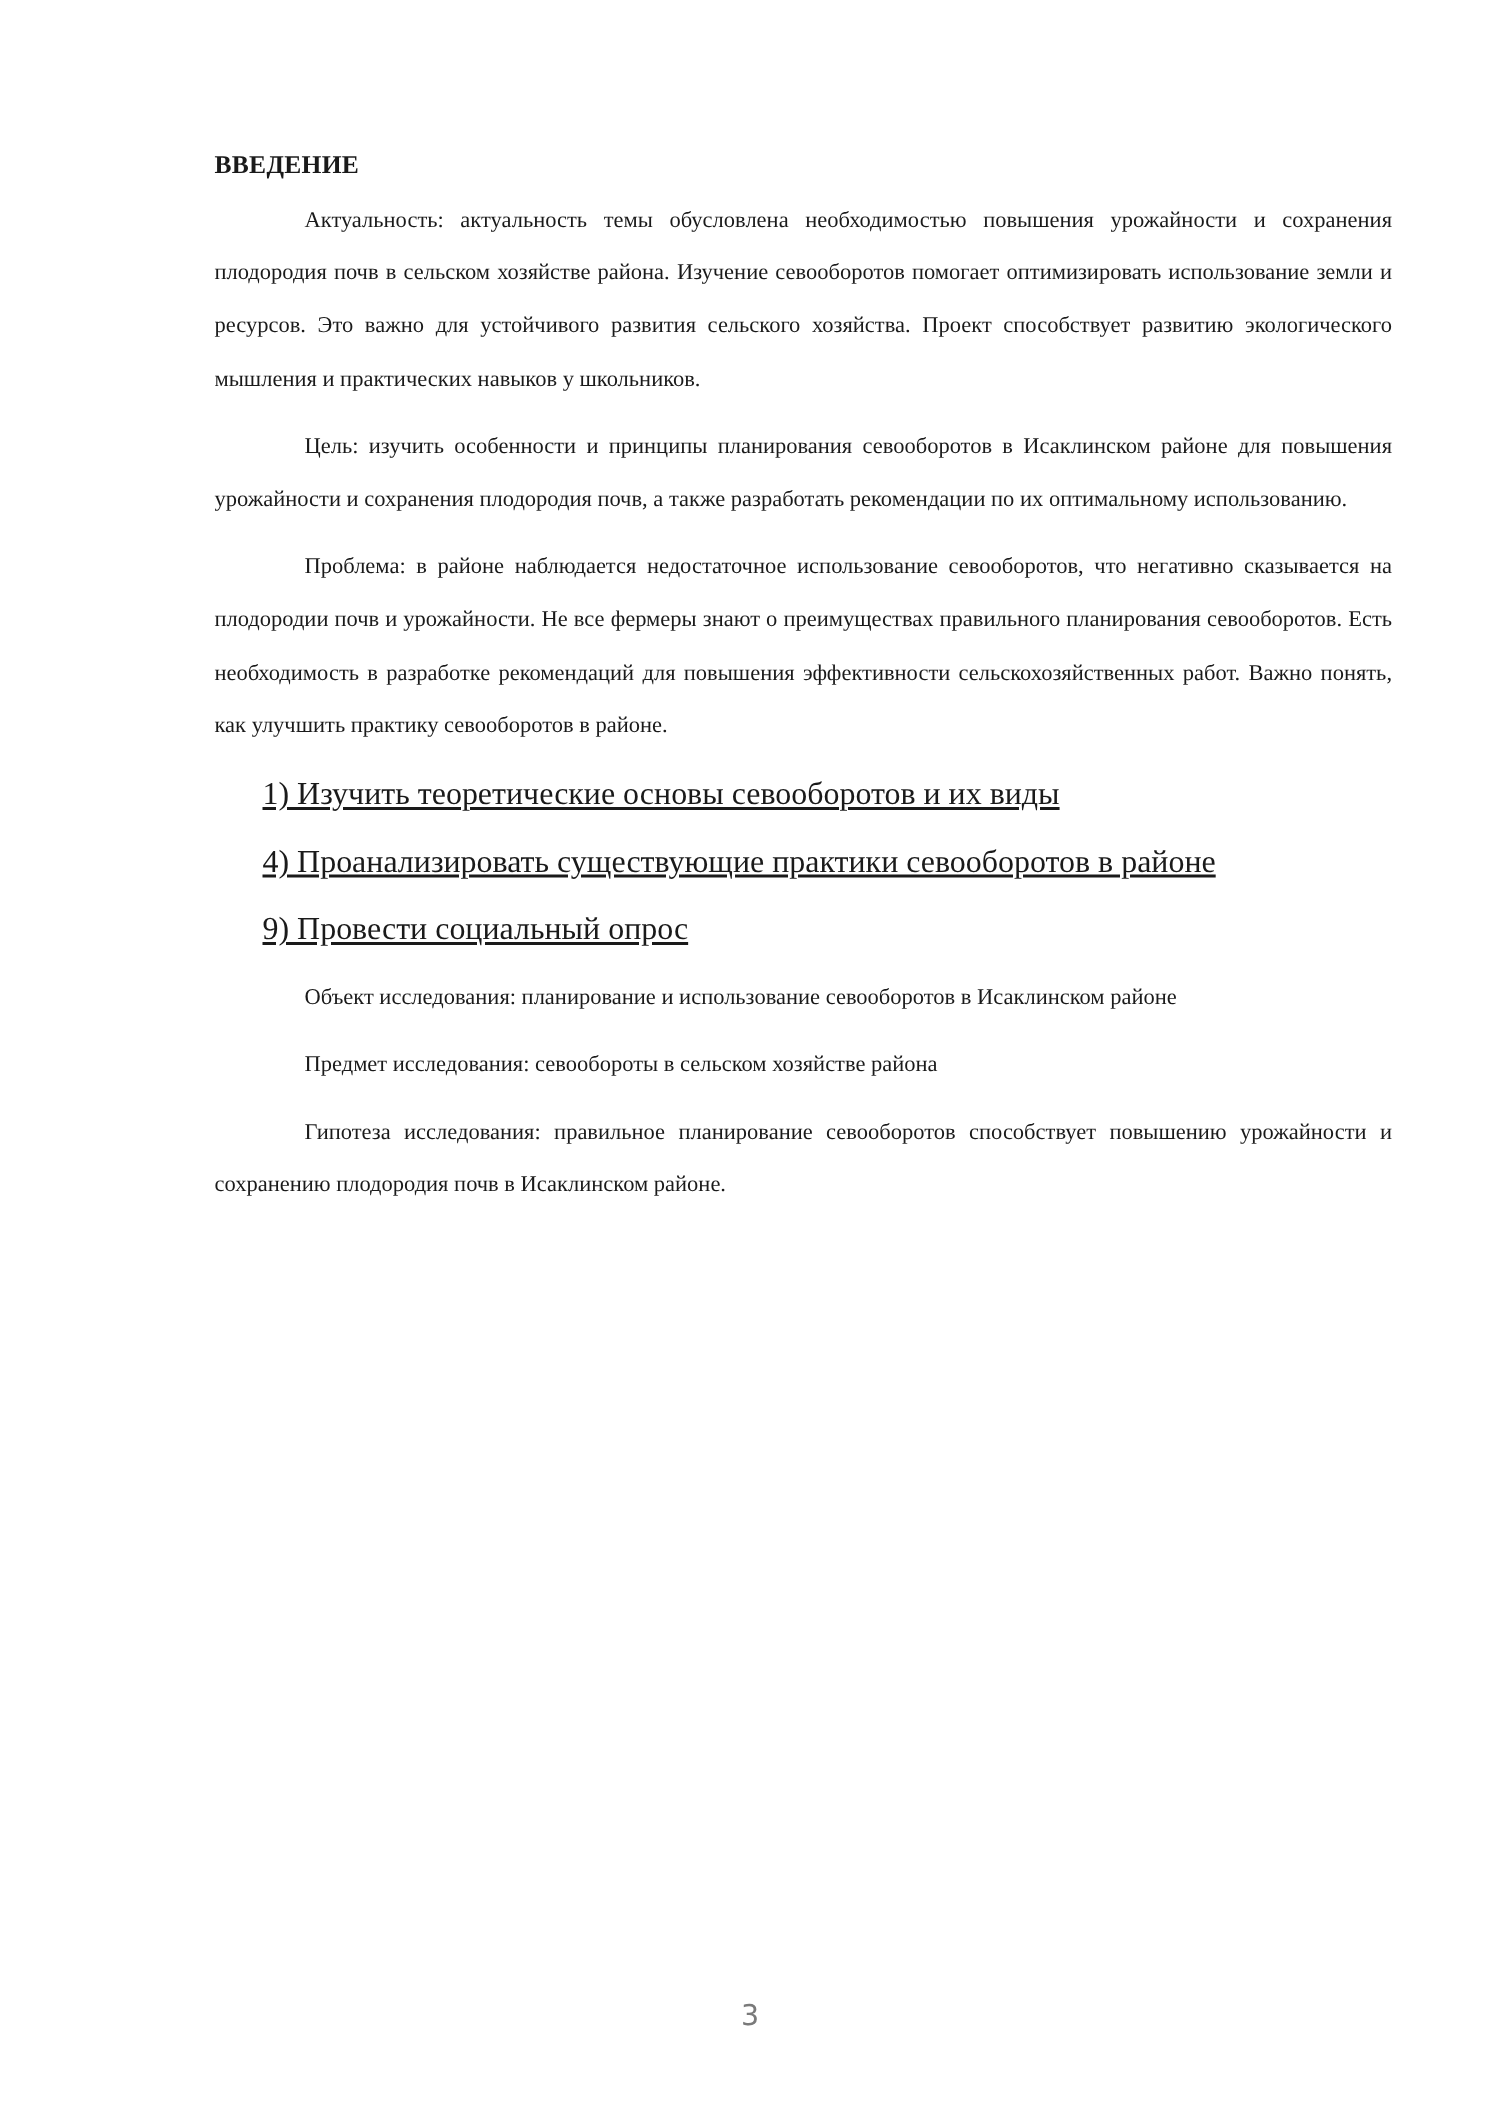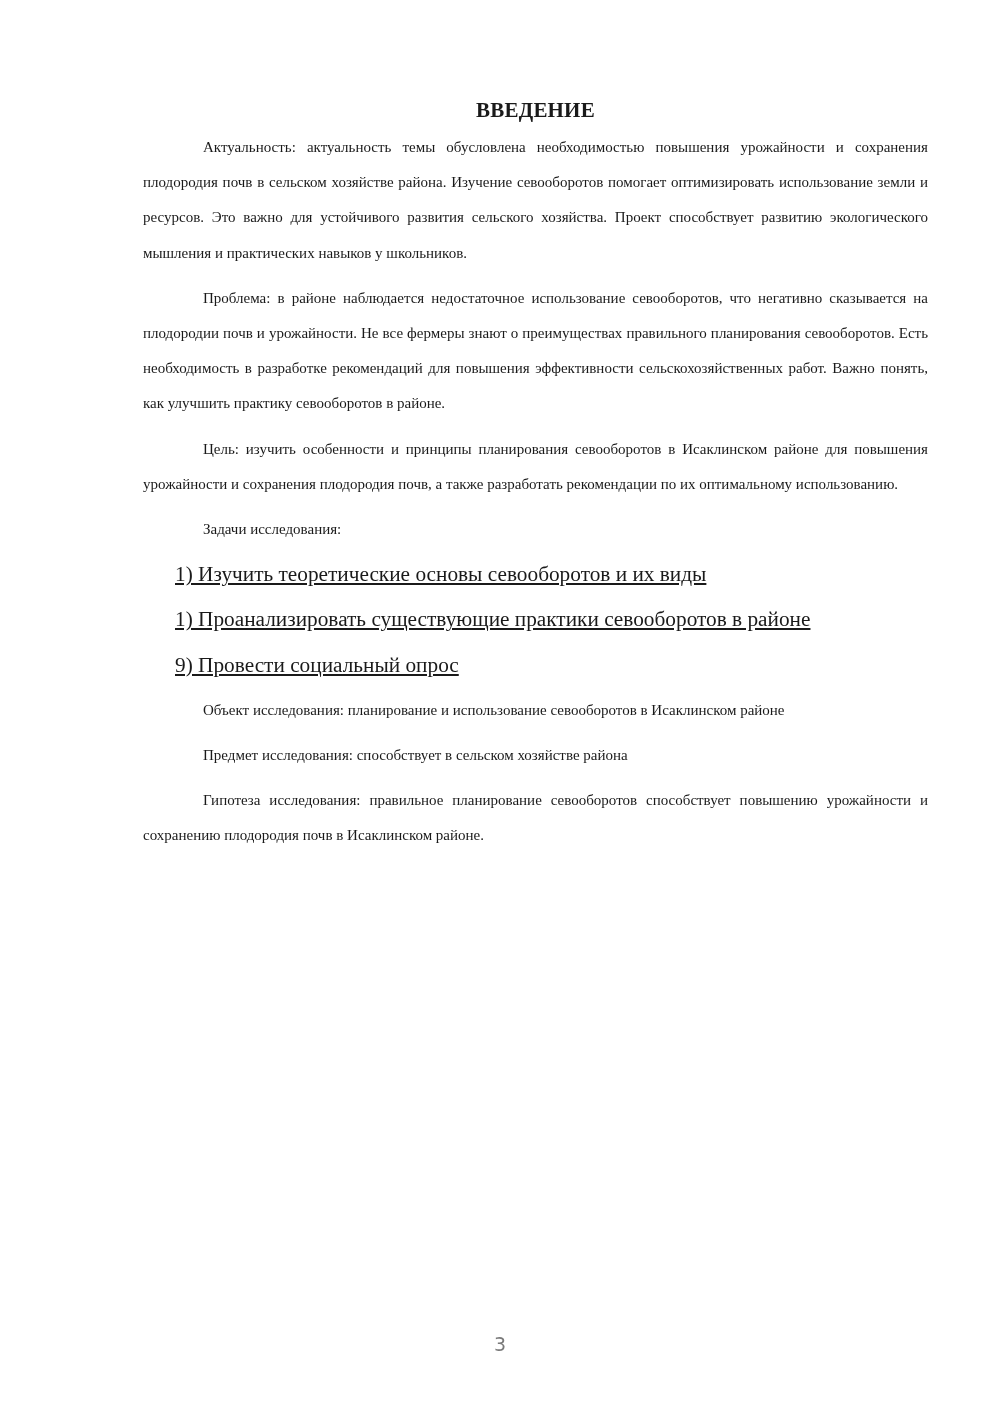"ВВЕДЕНИЕ" .title { font-size: 21px -> 17px; text-align: center -> left }
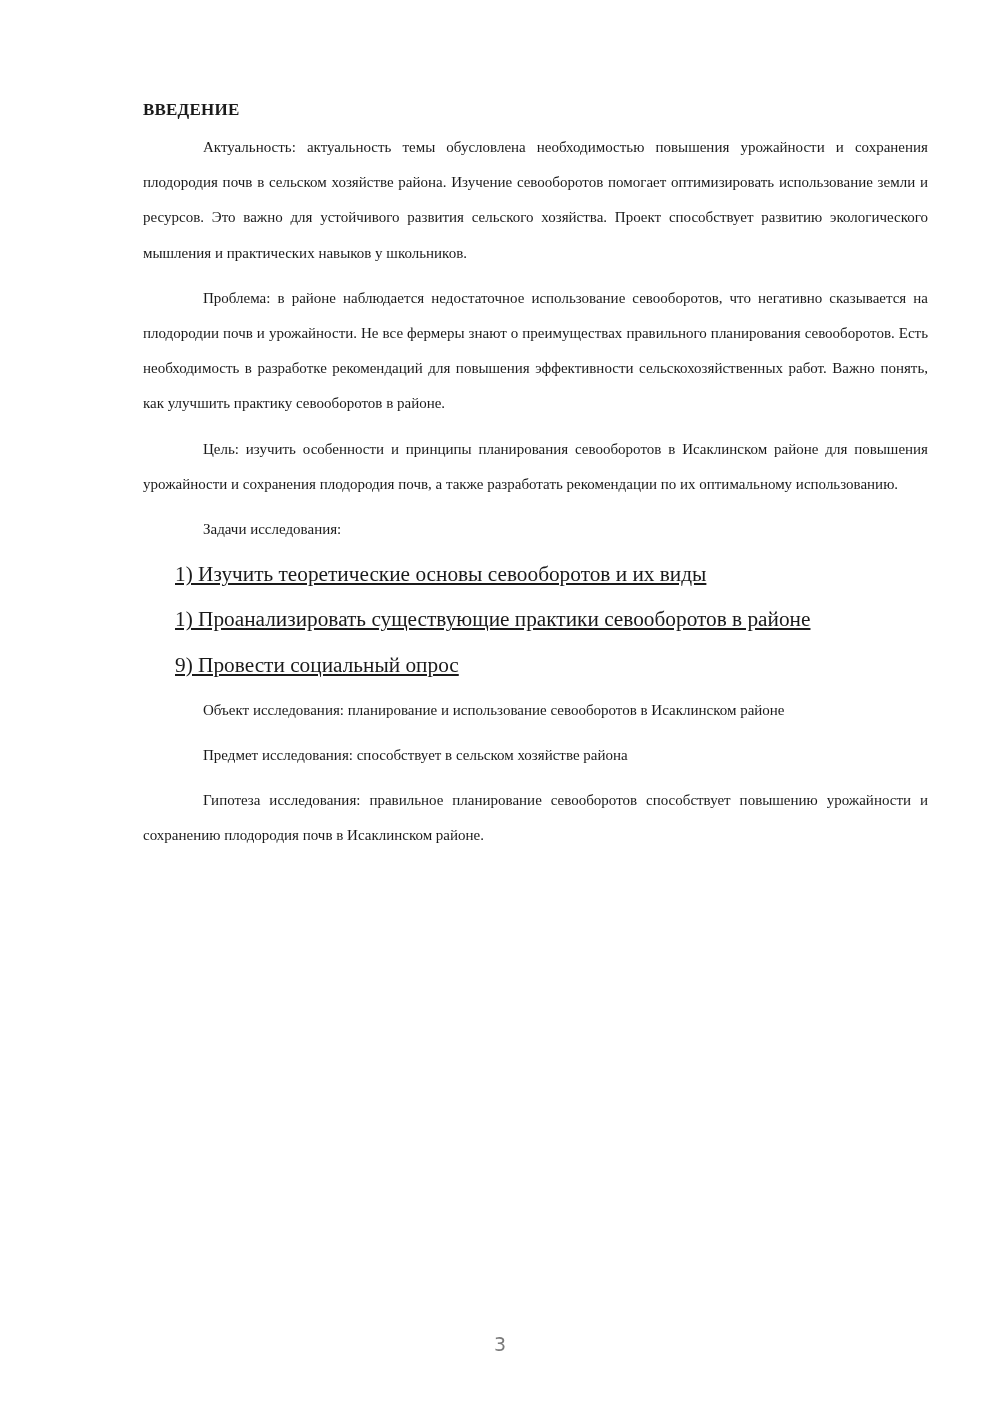"Проблема: в районе наблюдается" p.para { order: before "Цель: изучить особенности и принципы" -> after "Цель: изучить особенности и принципы" }
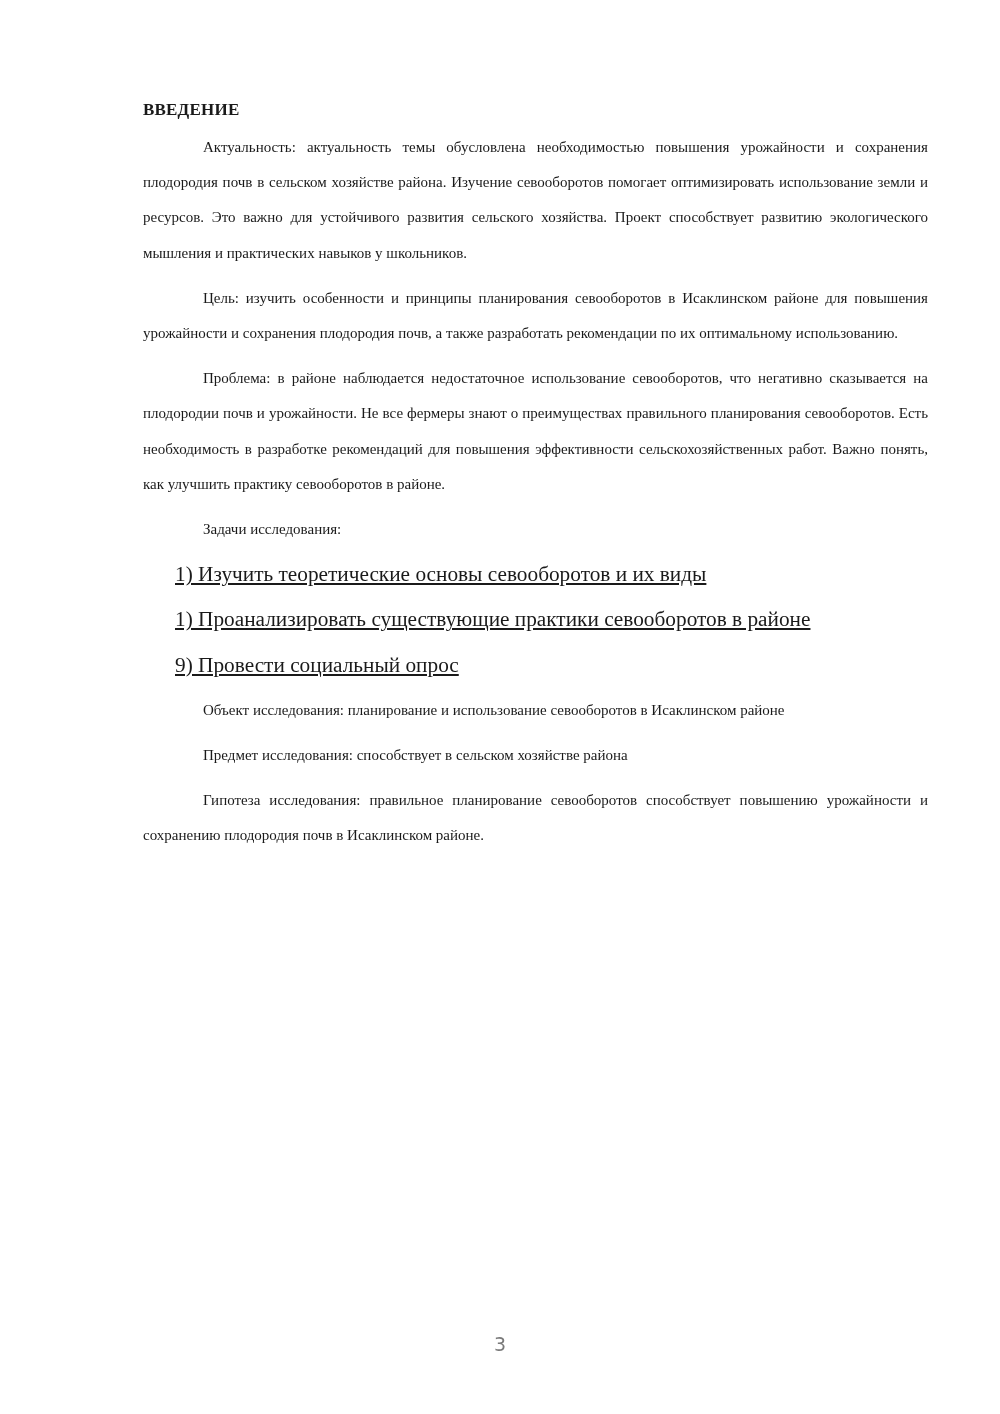"Задачи исследования:" p.para { html: <p>Задачи исследования:</p> -> none }
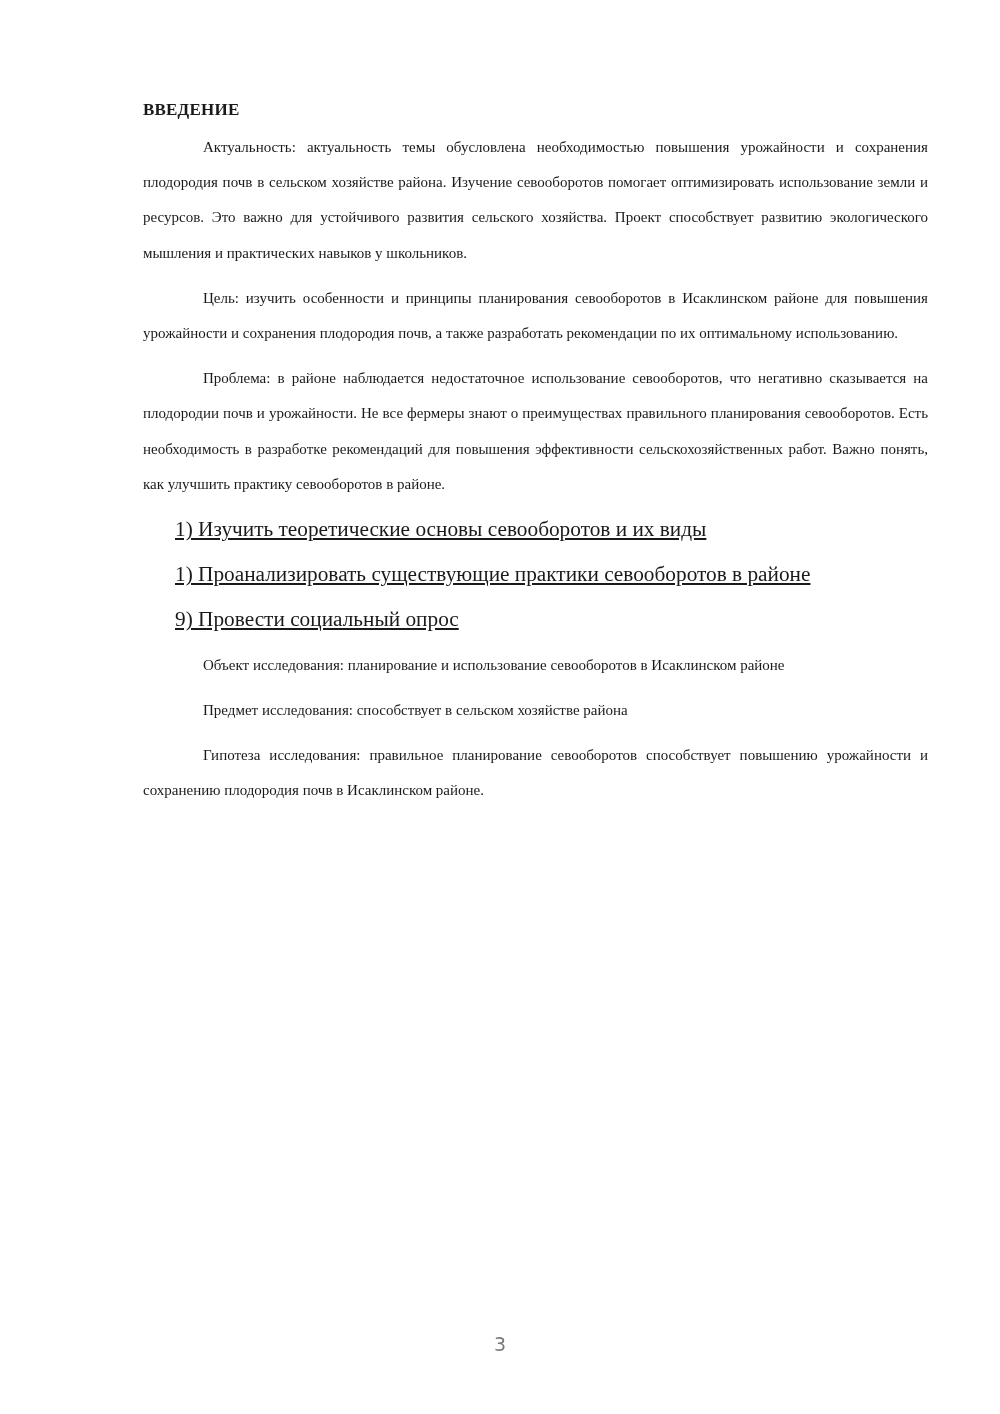"1) Проанализировать существующие" p.task { text: 1 -> 4 }
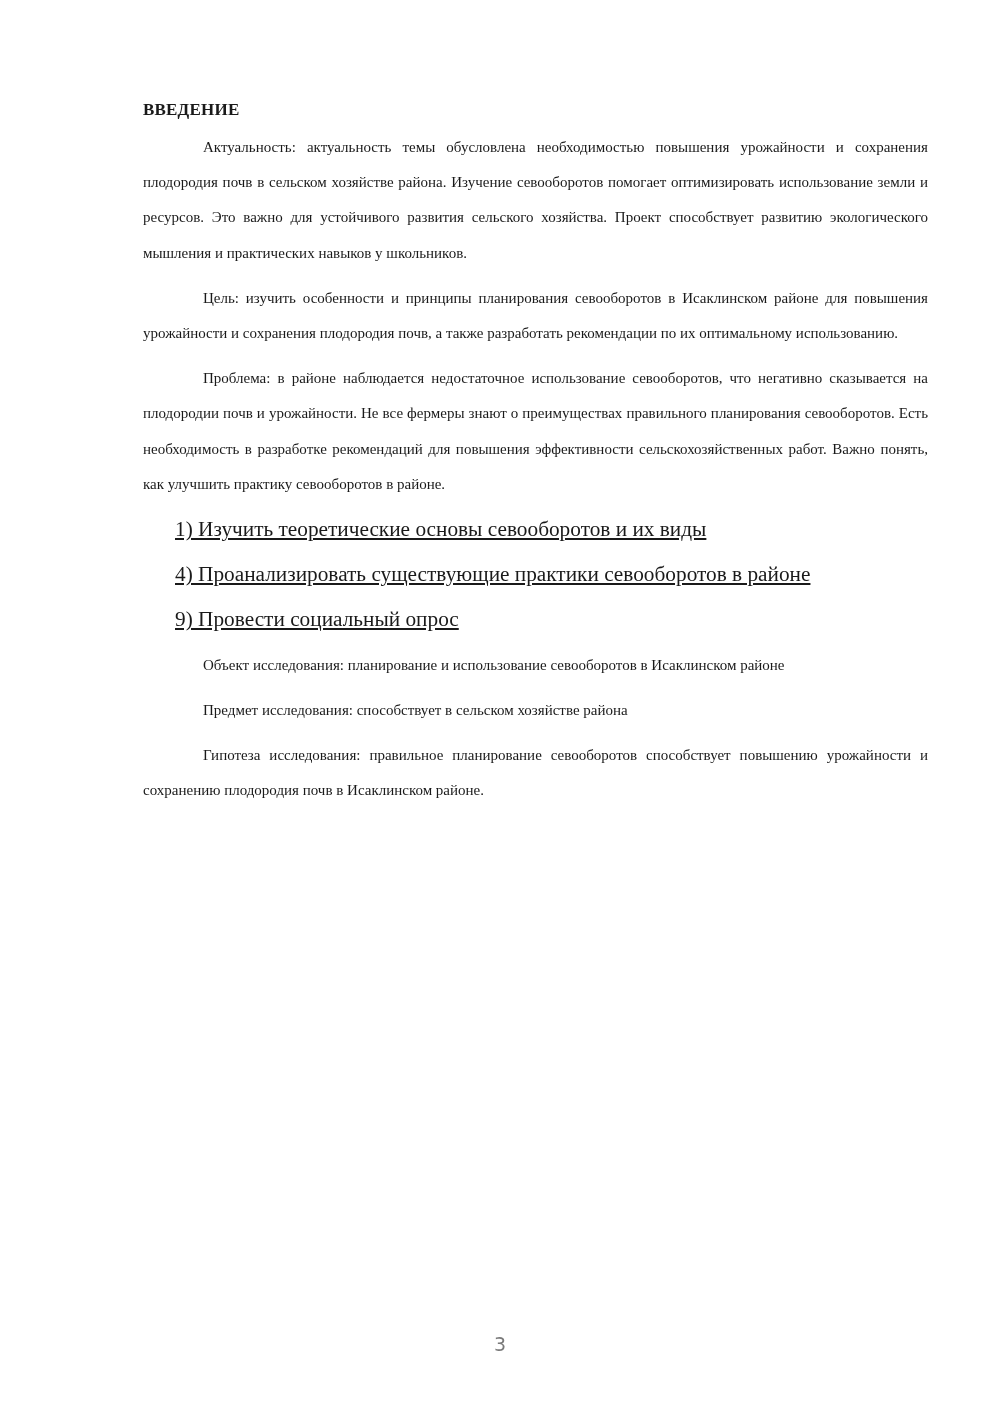"Предмет исследования: способствует в" p.para { text: способствует -> севообороты }
